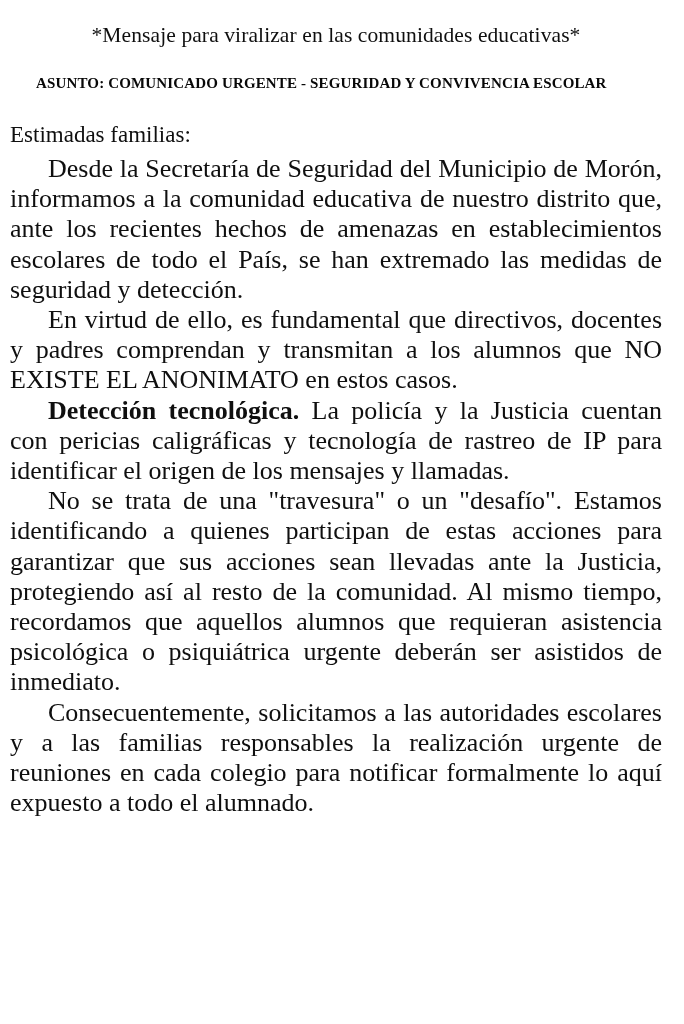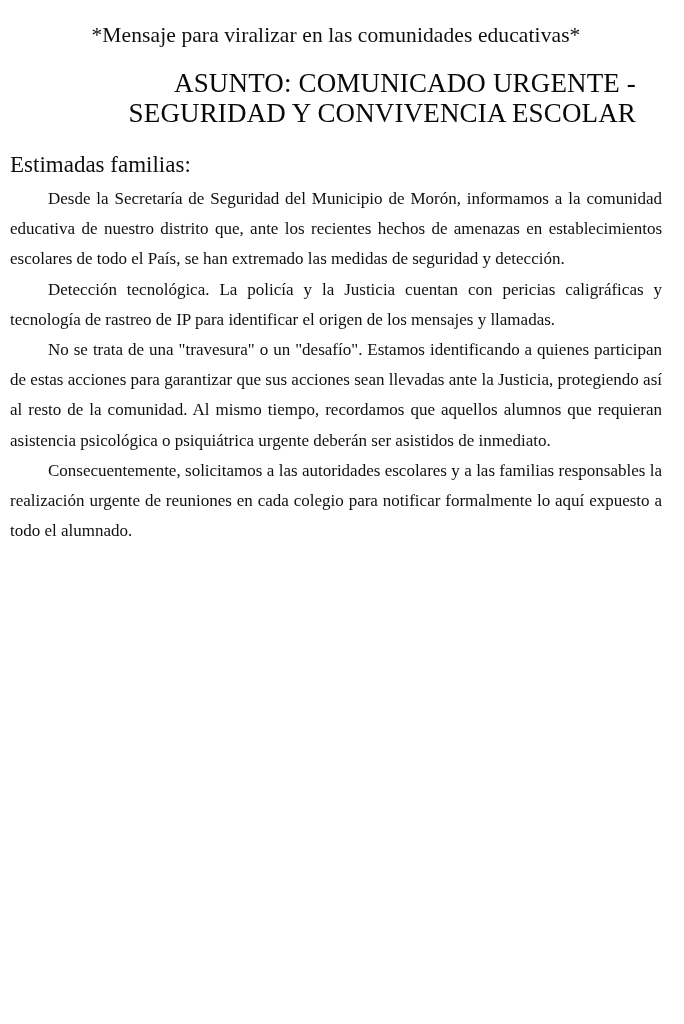"ASUNTO: COMUNICADO URGENTE - SEGURIDAD" .subject { font-size: 27px -> 15px; font-weight: normal -> bold; text-align: right -> left }
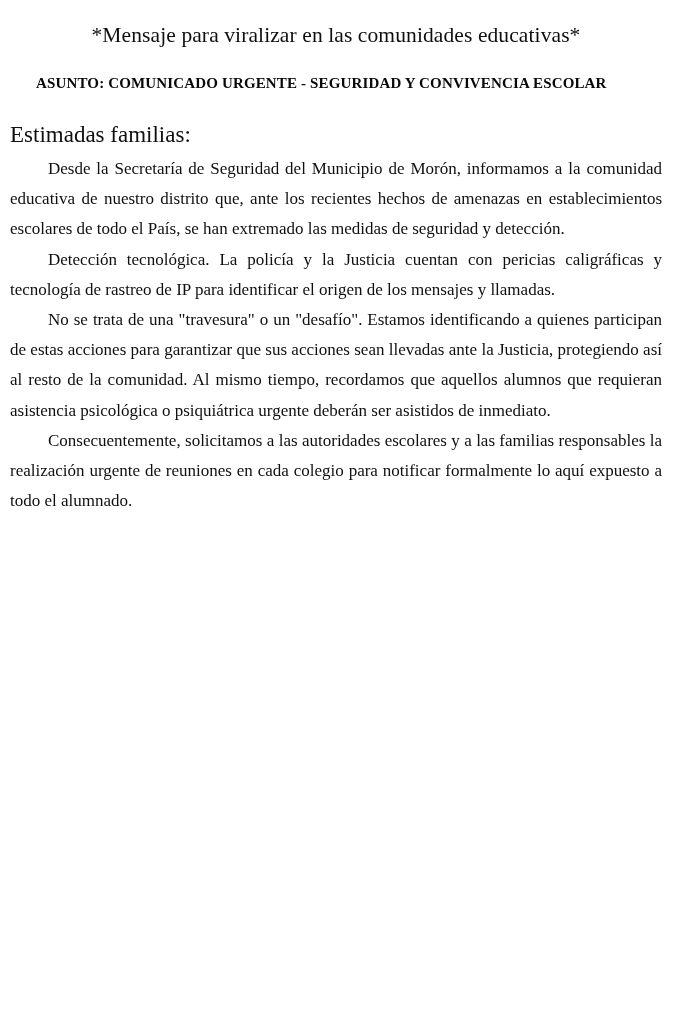"Desde la Secretaría de Seguridad" p.body-par { font-size: 17px -> 26px }
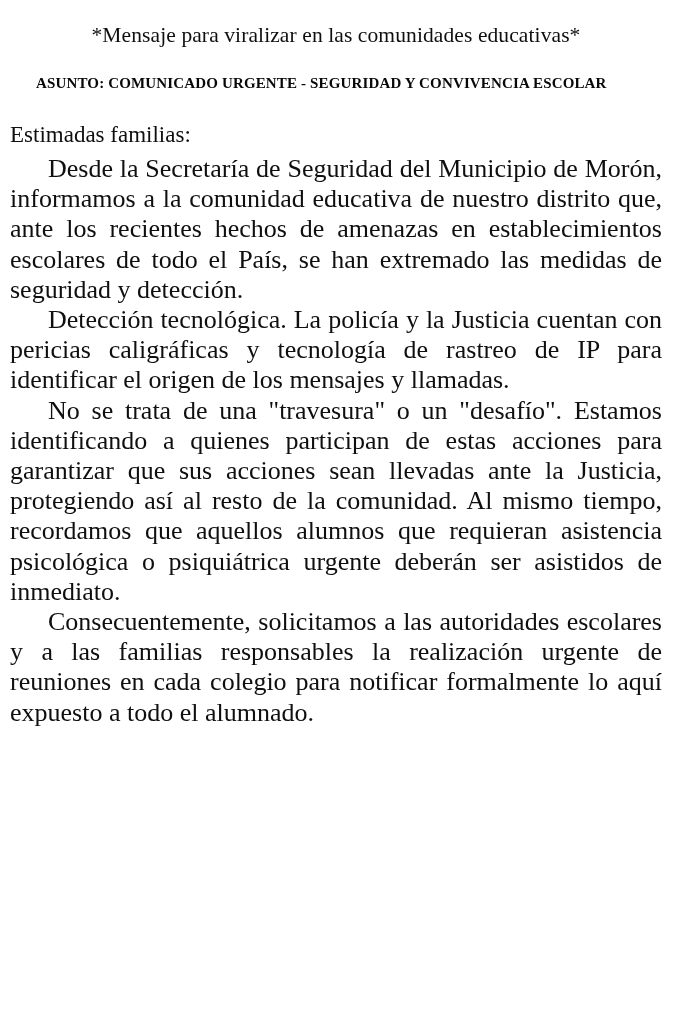"En virtud de ello, es" p.body-par { html: none -> <p> <span></span><span>En virtud de ello, es fundamental que directivos, docentes y padres comprendan y transmitan a los alumnos que NO EXISTE EL ANONIMATO en estos casos.</span> </p> }
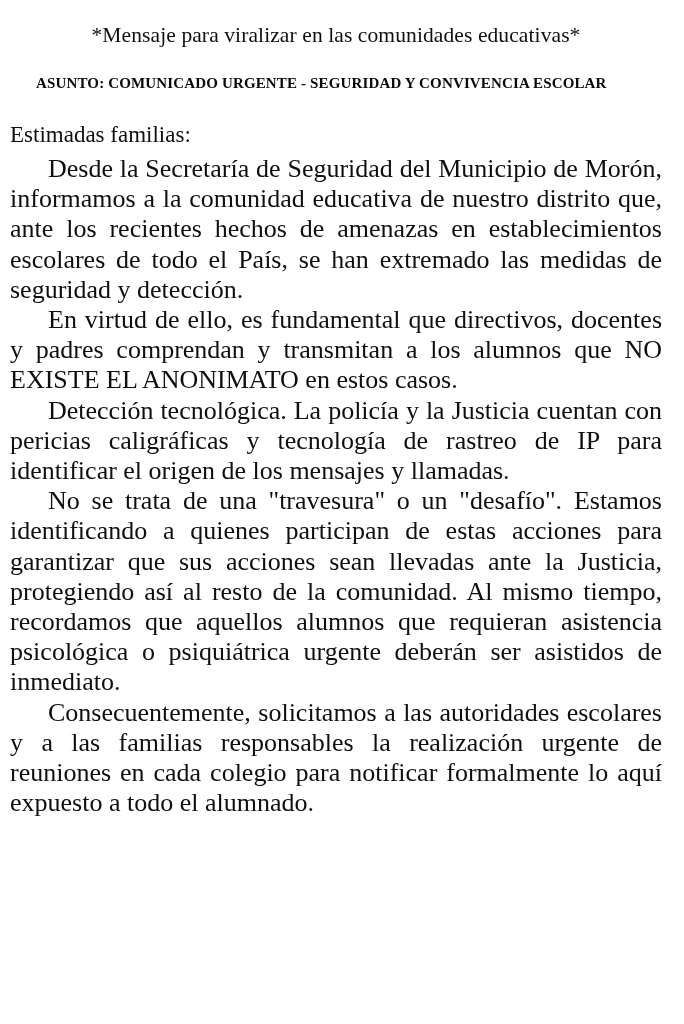"Detección tecnológica." p.body-par .lead { font-weight: normal -> bold }
